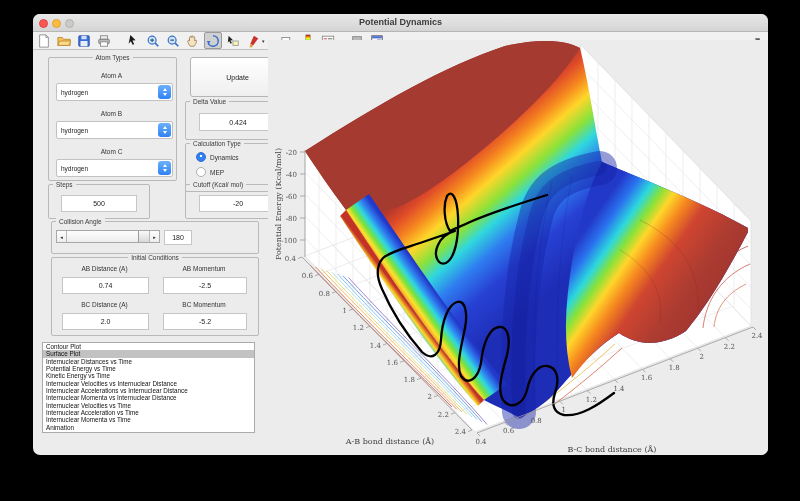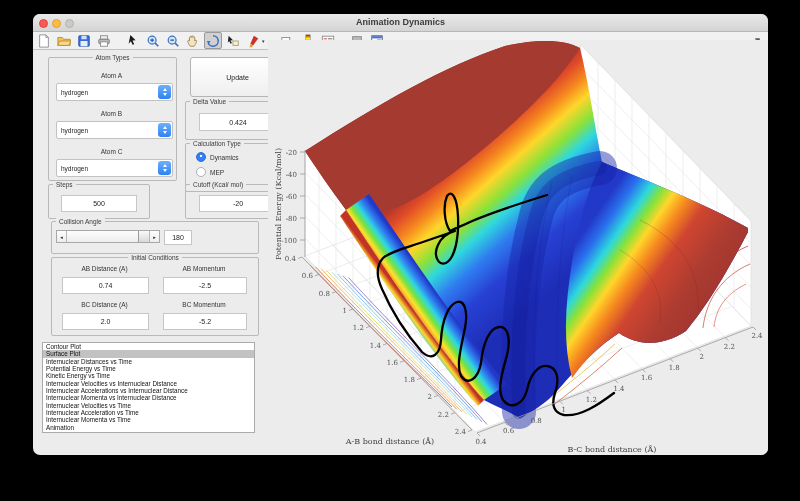"Animation Dynamics" div.title { text: Animation -> Potential }
